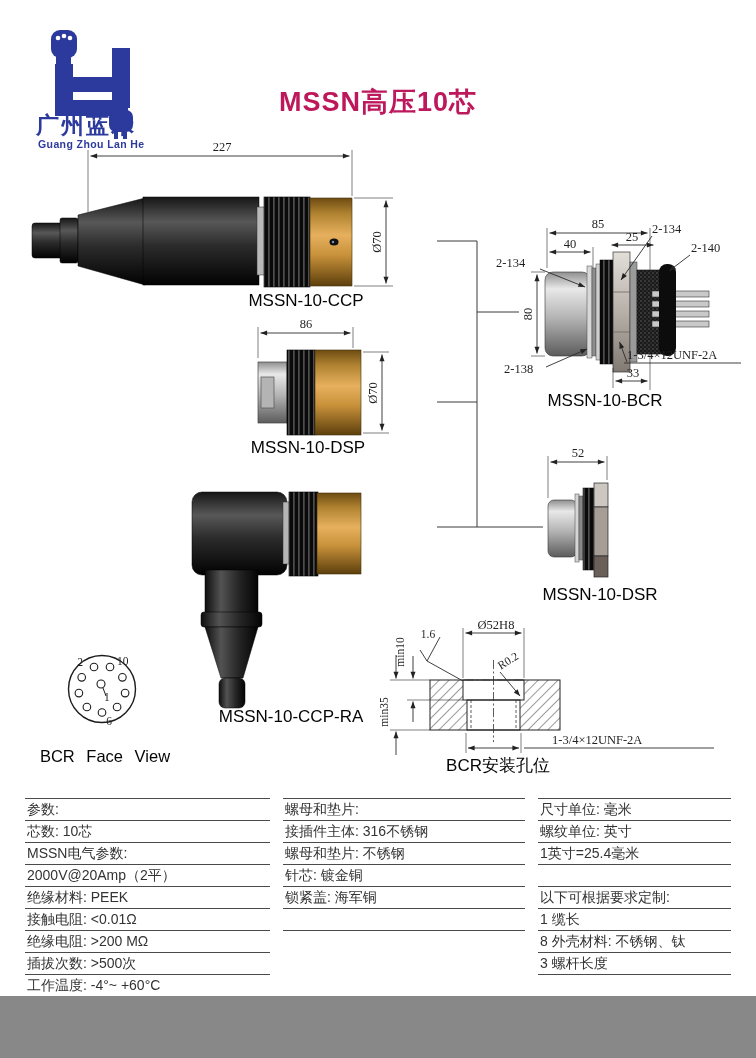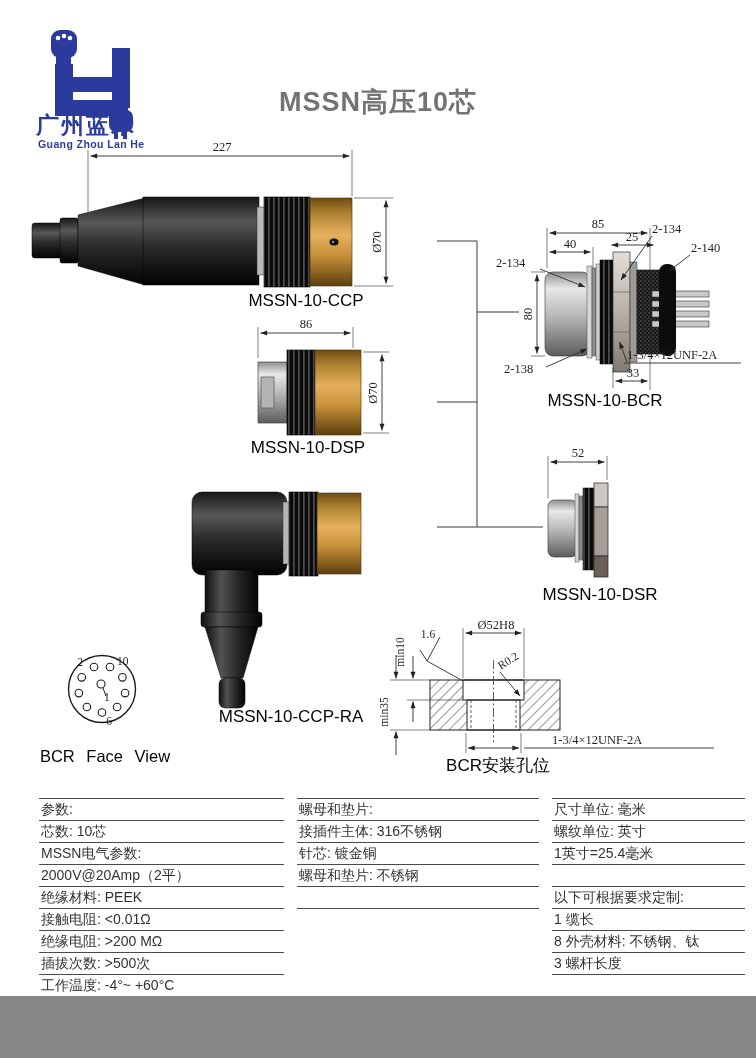"MSSN高压10芯" .title { color: #737373 -> #be185d }
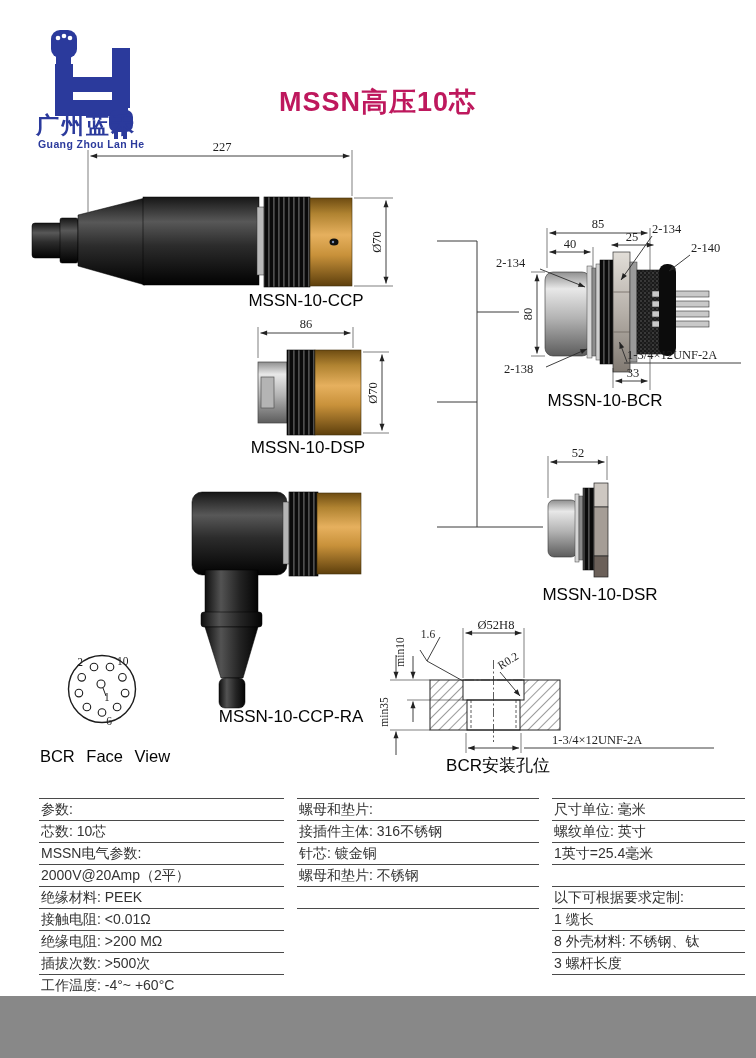"参数:" .spec-col { margin-left: 14px -> none }
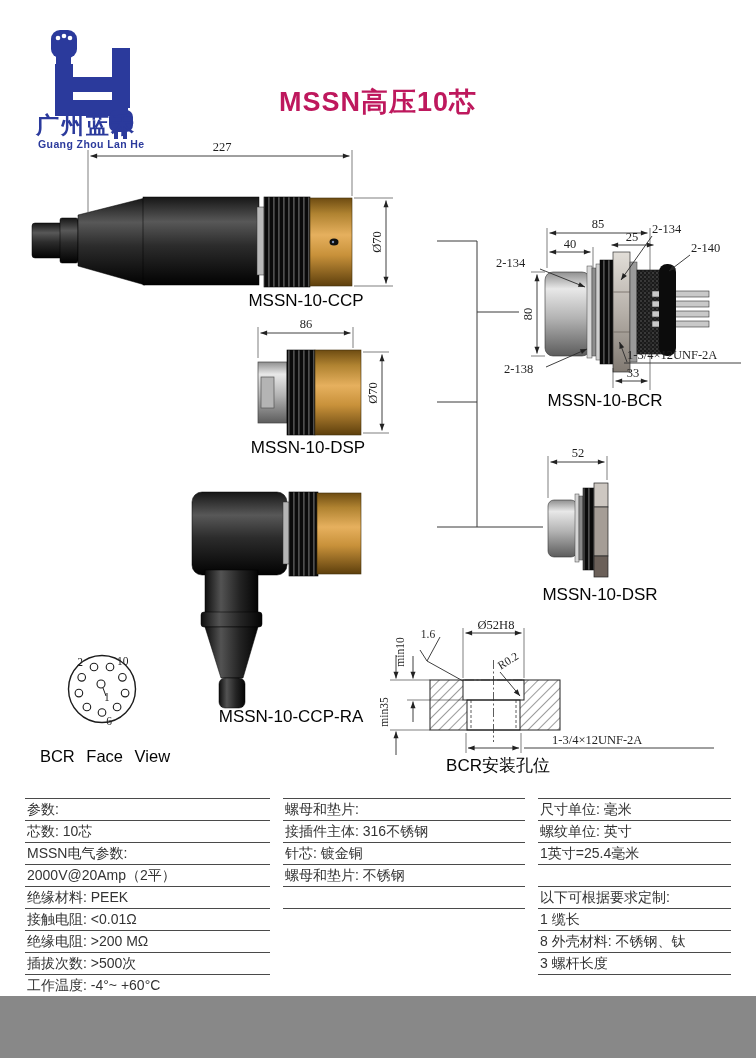"针芯: 镀金铜" div.spec-row { order: before "螺母和垫片: 不锈钢" -> after "螺母和垫片: 不锈钢" }
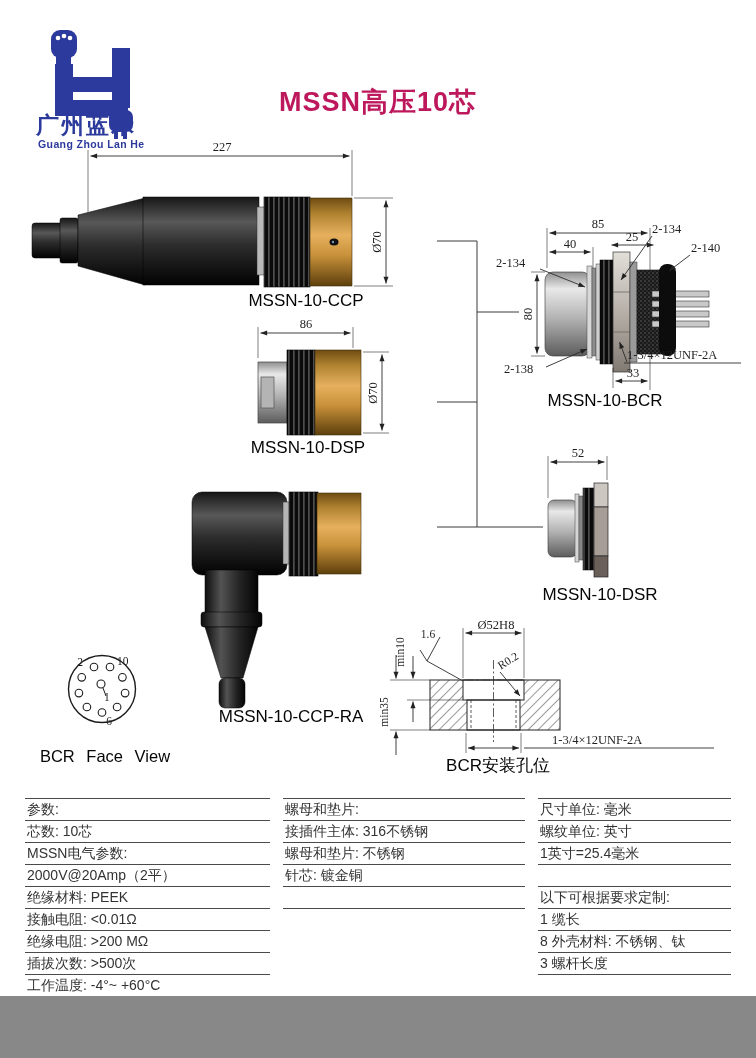"锁紧盖: 海军铜" div.spec-row { html: none -> <div>锁紧盖: 海军铜</div> }
